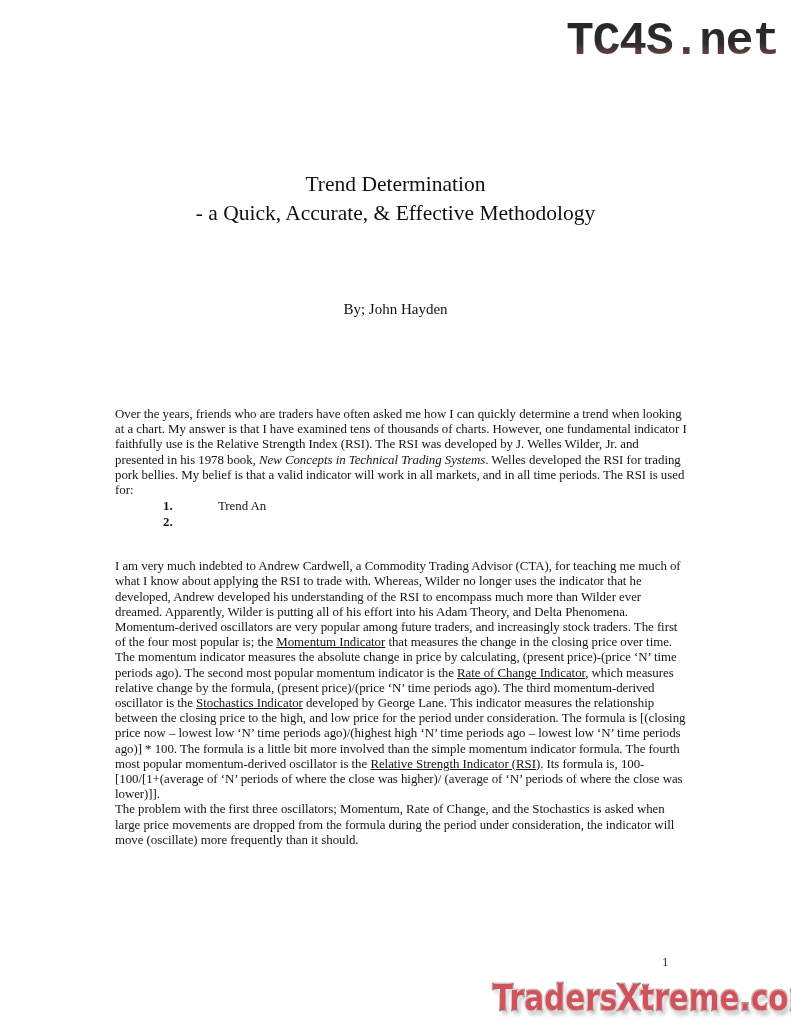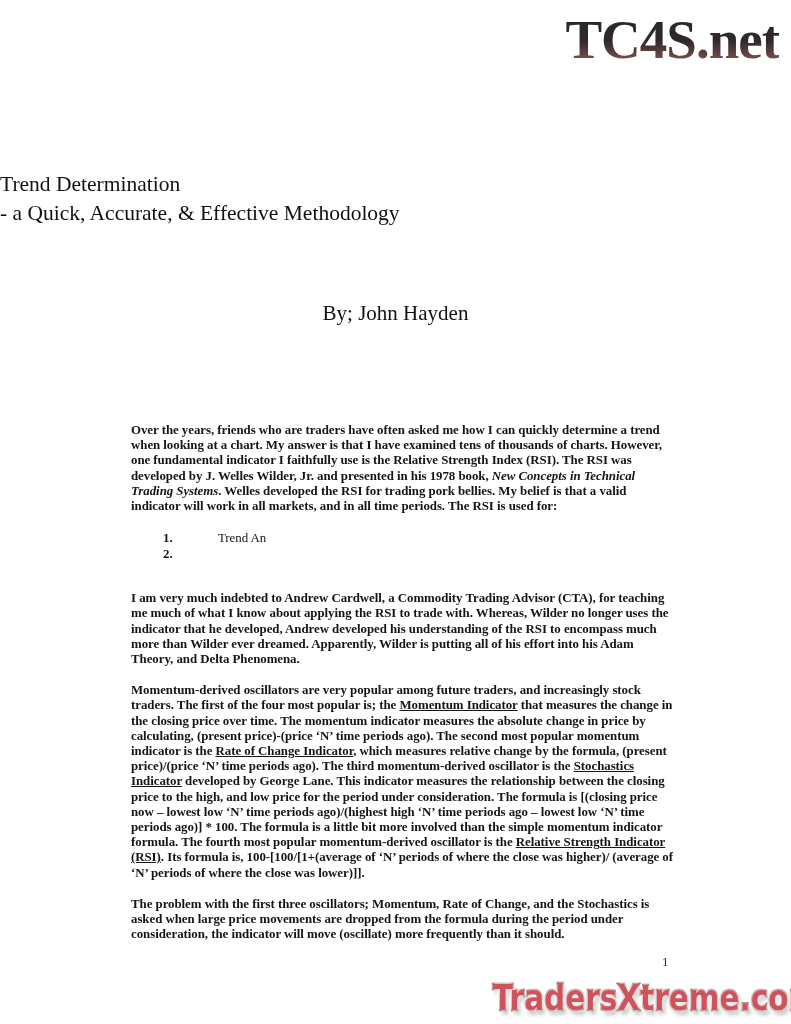"TC4S.net" .tc4s { font-family: Liberation Serif, serif -> Liberation Mono, monospace; font-size: 55px -> 46px; top: 8px -> 16px }
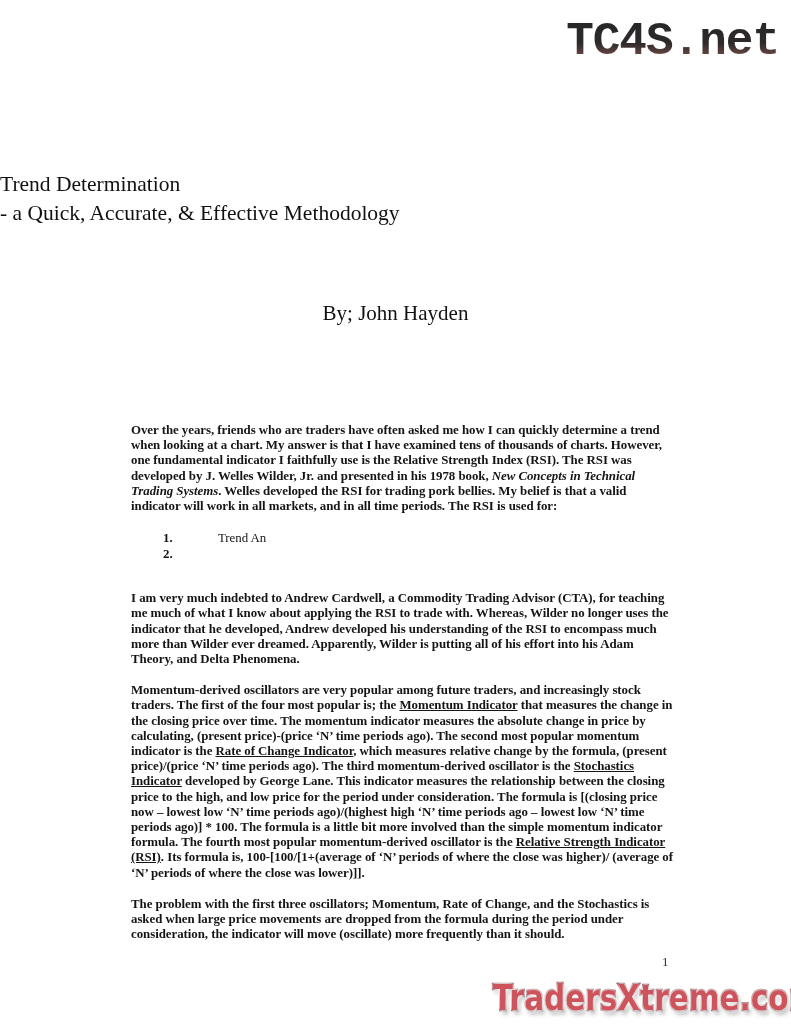"Trend Determination" .title { text-align: left -> center }
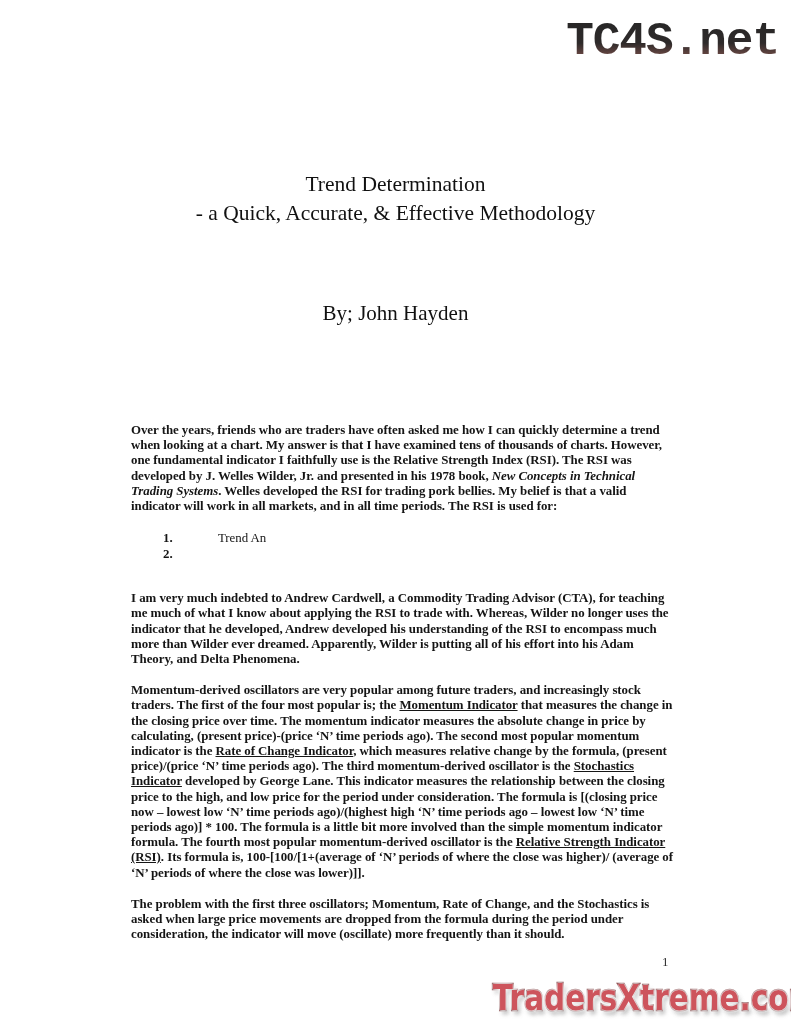"By; John Hayden" .byline { font-size: 21px -> 15px }
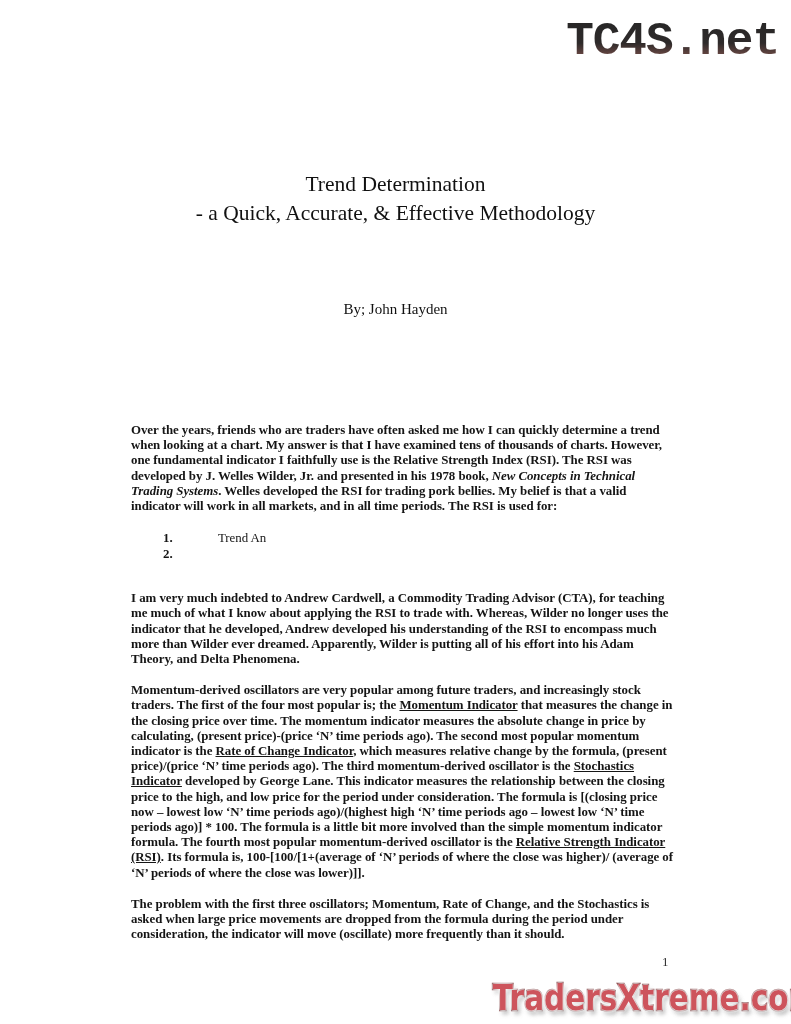"Over the years, friends who" .content p { font-weight: bold -> none; margin: 16px -> 0 }
